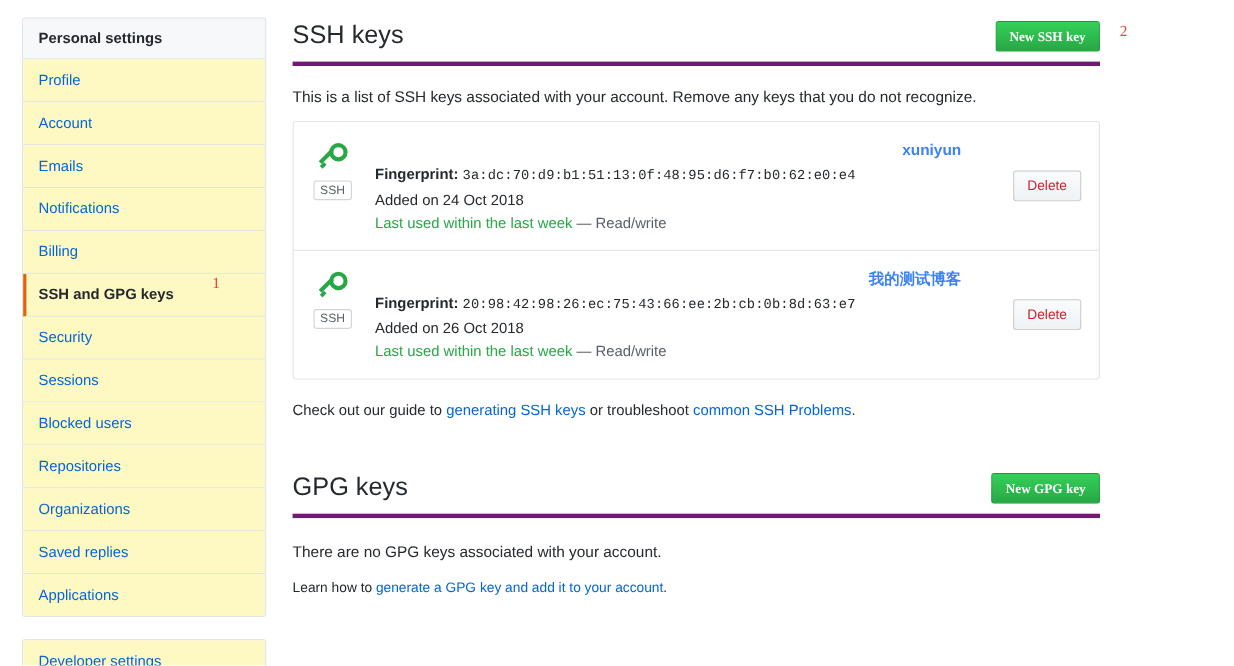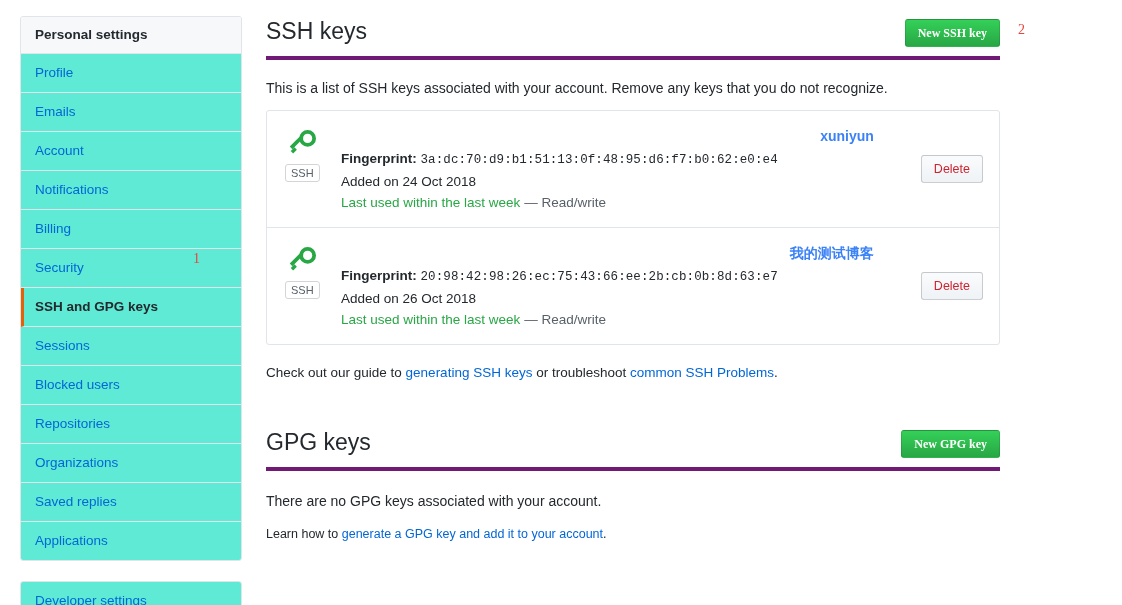"Profile" .nav-item { background: #5eead4 -> #fef9c3 }
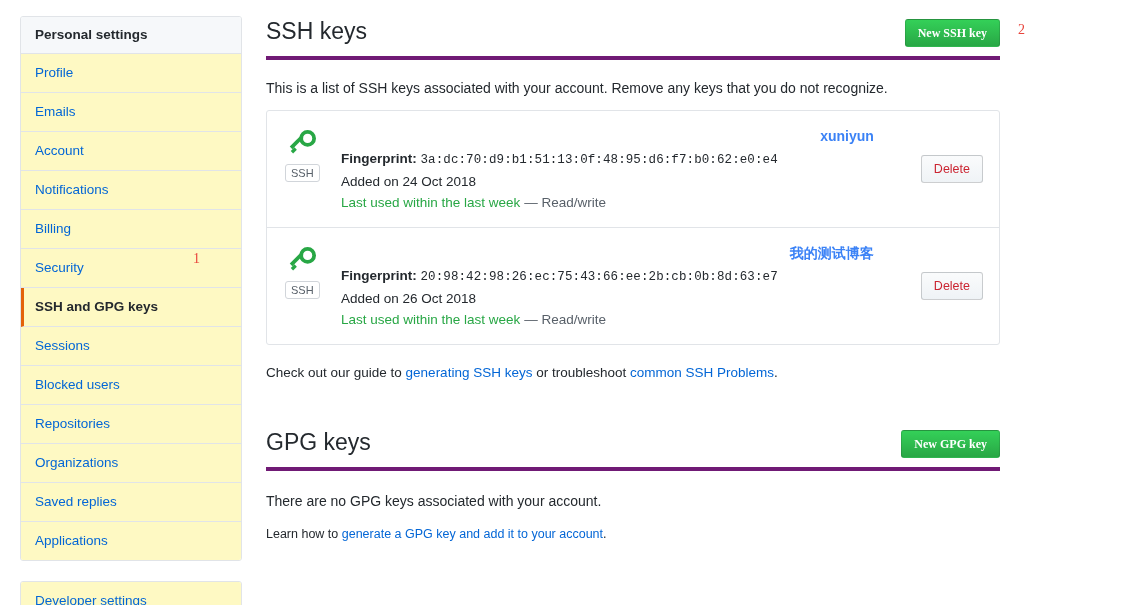"Emails" a.nav-item { order: before "Account" -> after "Account" }
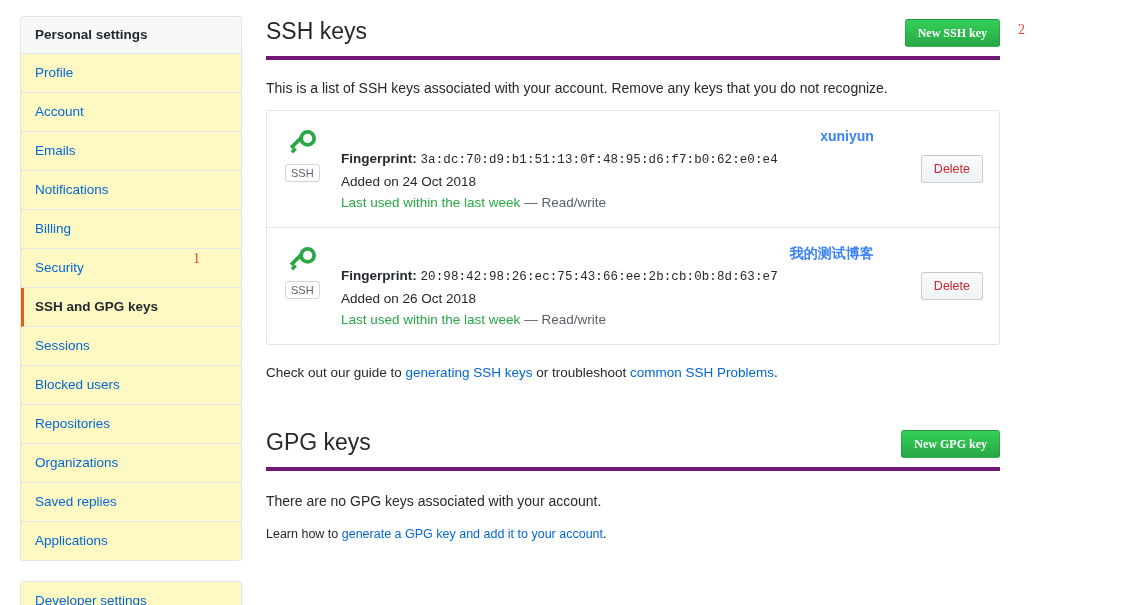"Security" a.nav-item { order: before "SSH and GPG keys" -> after "SSH and GPG keys" }
